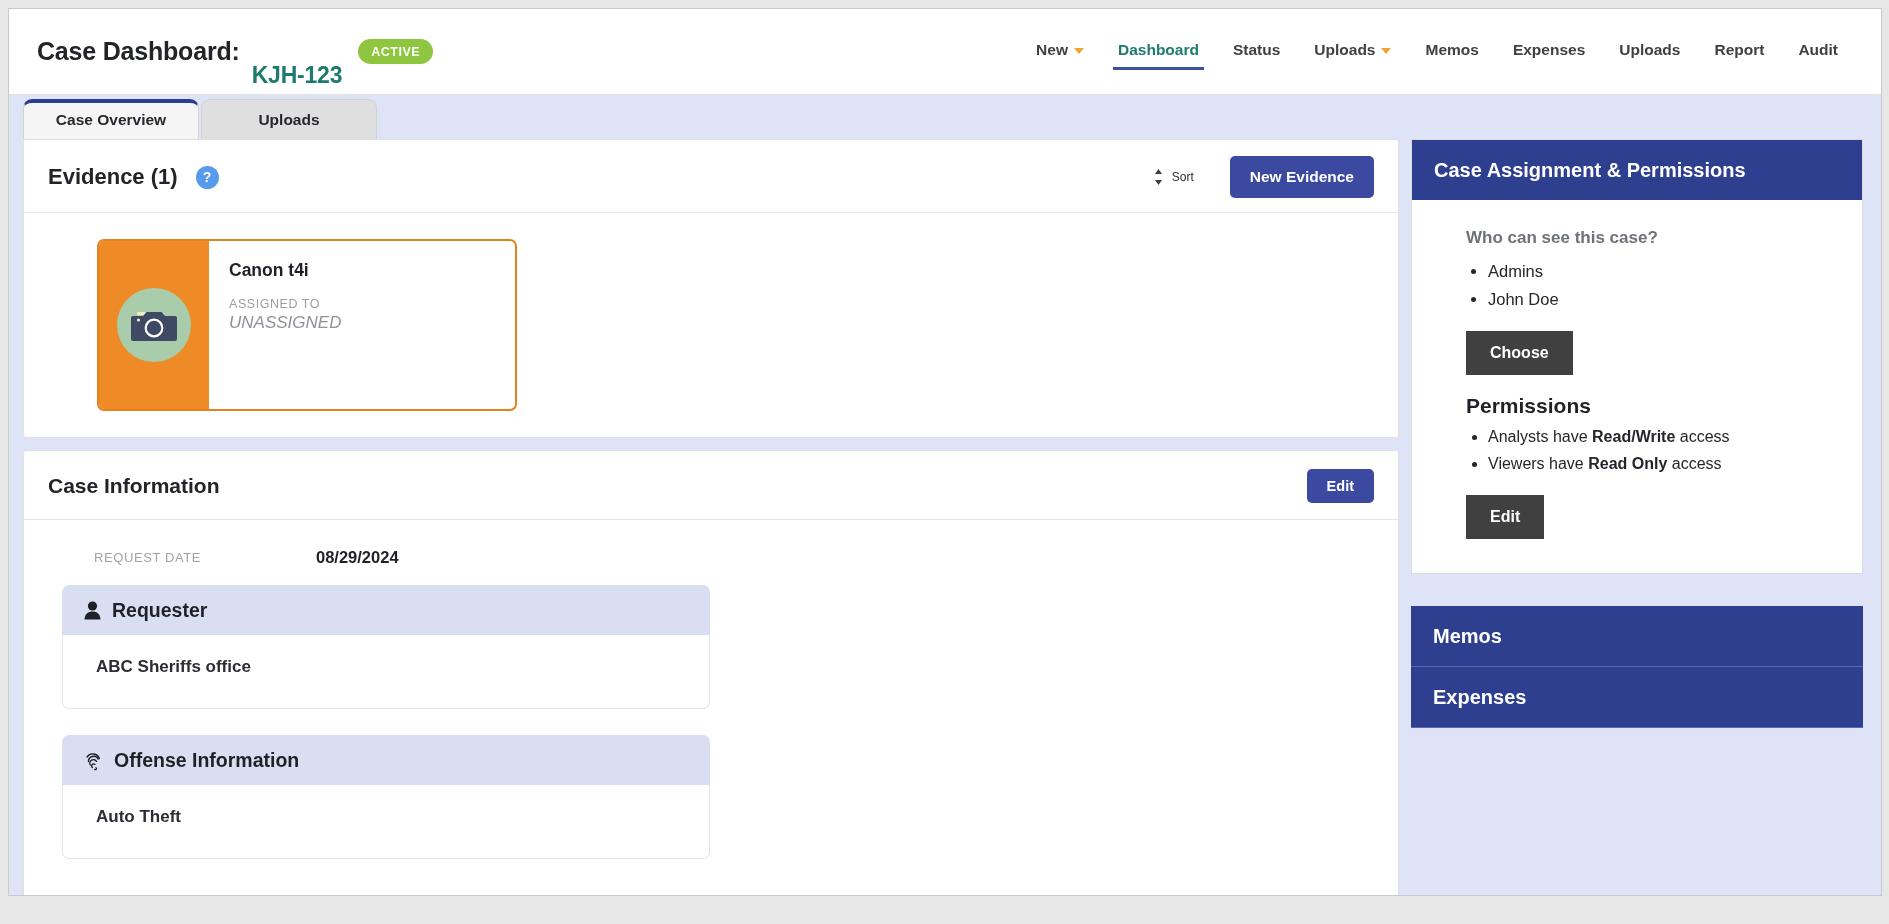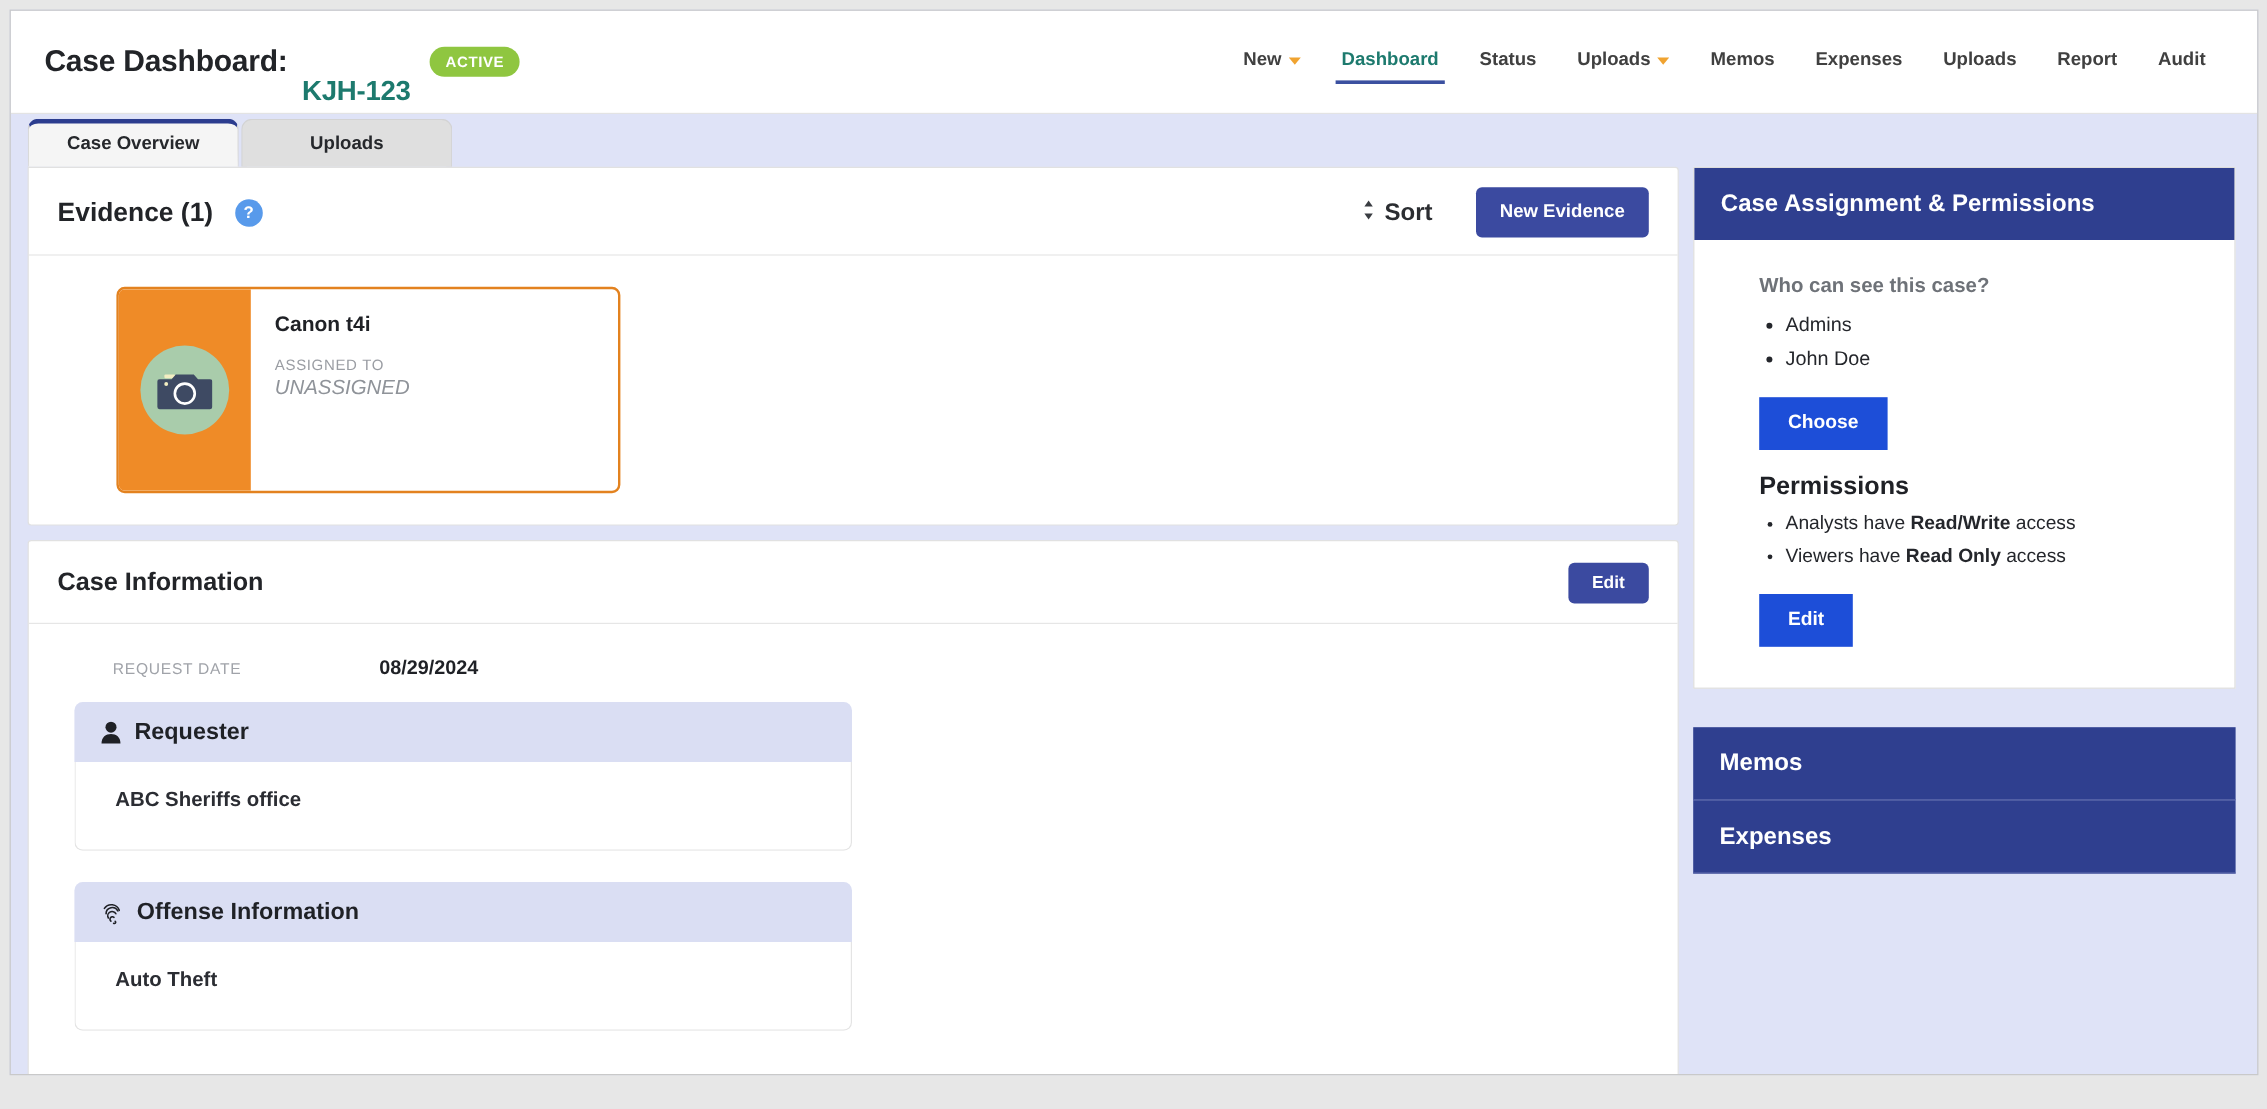"Sort" .sort-btn { align-items: none -> center; font-size: 20px -> 12px; font-weight: bold -> none }
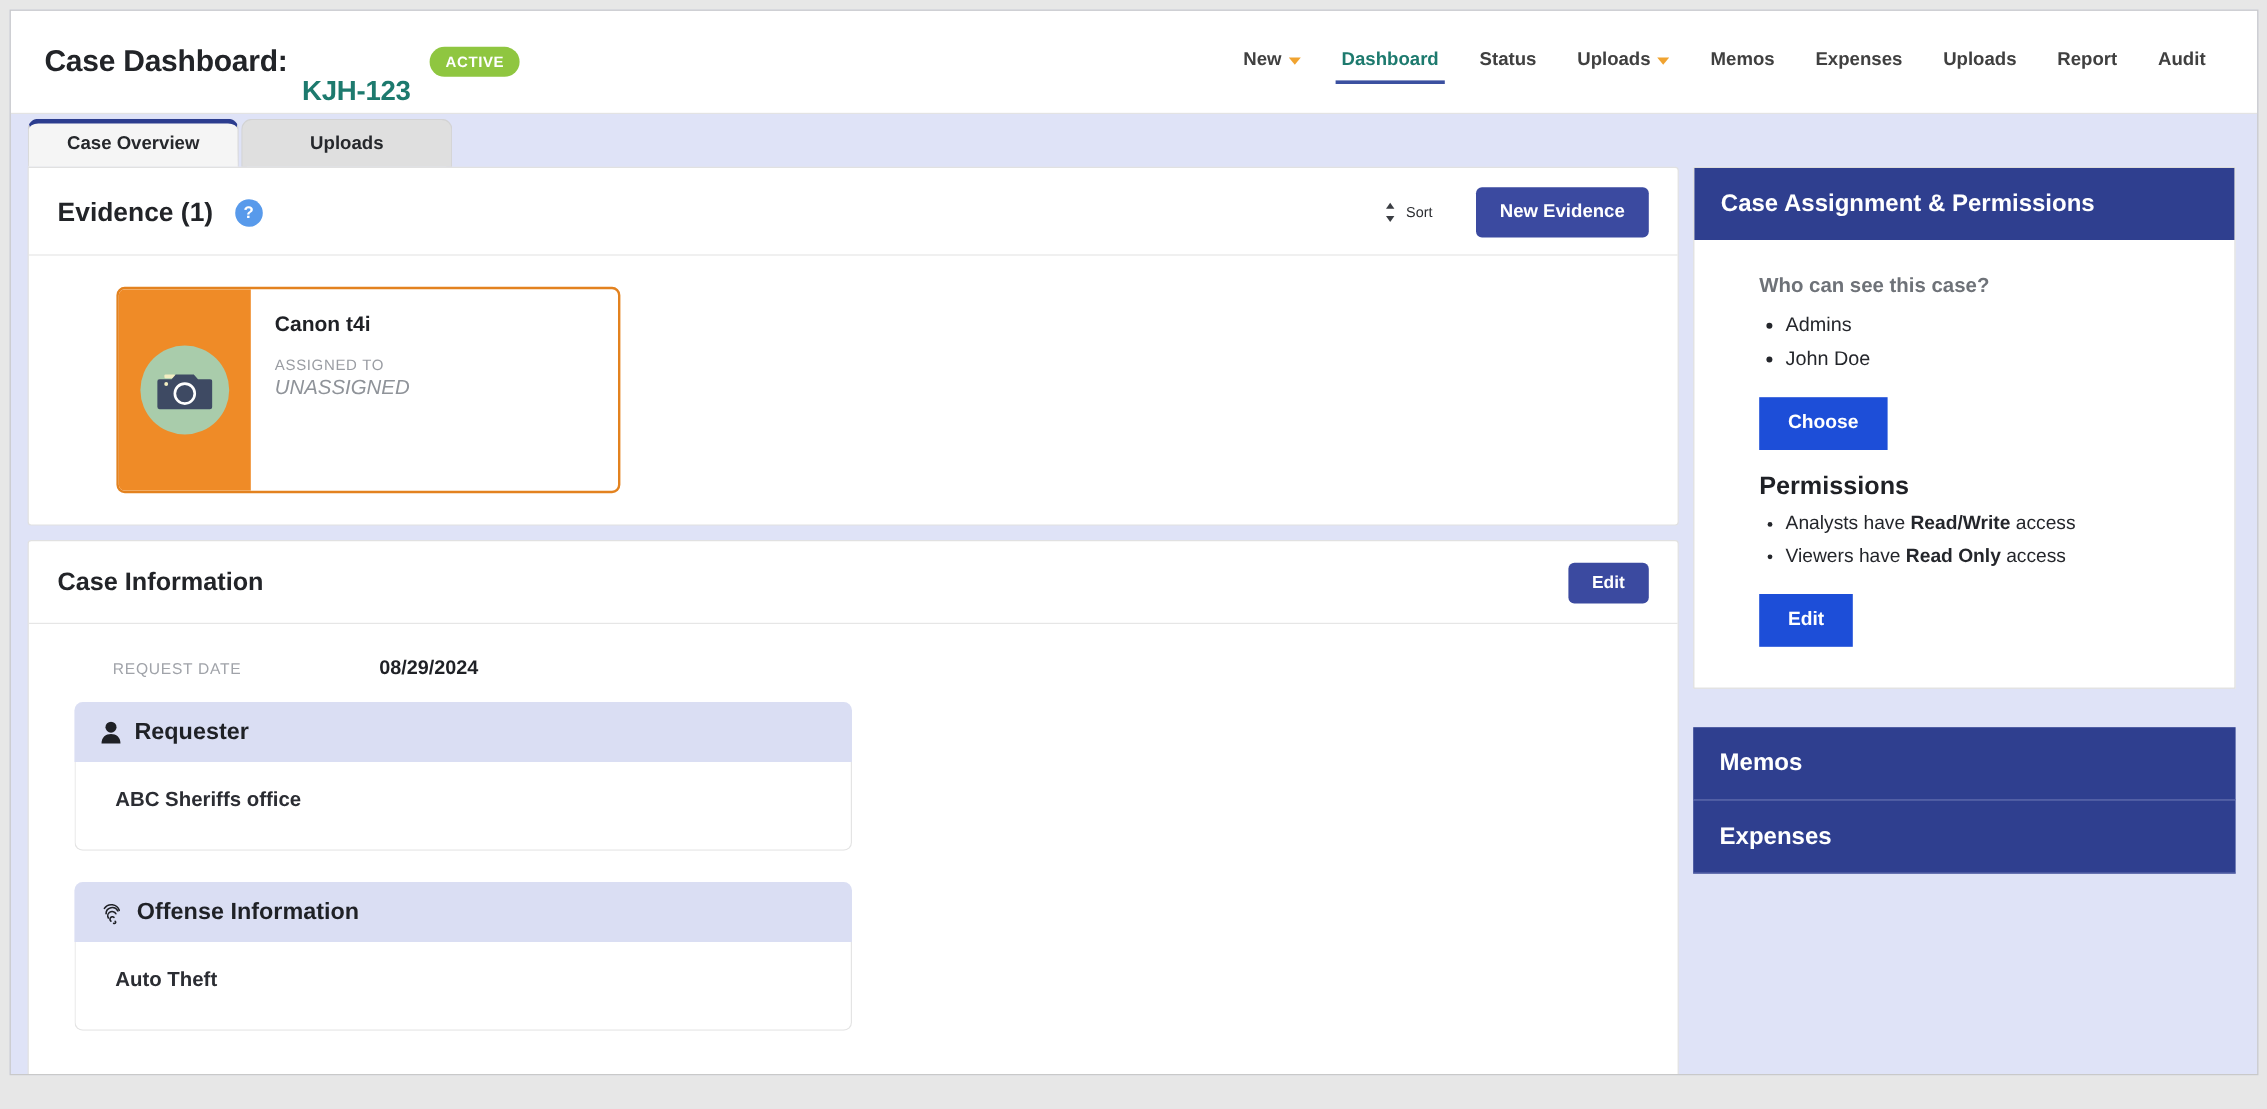"Choose" .btn-side { background: #1d4ed8 -> #404040 }
